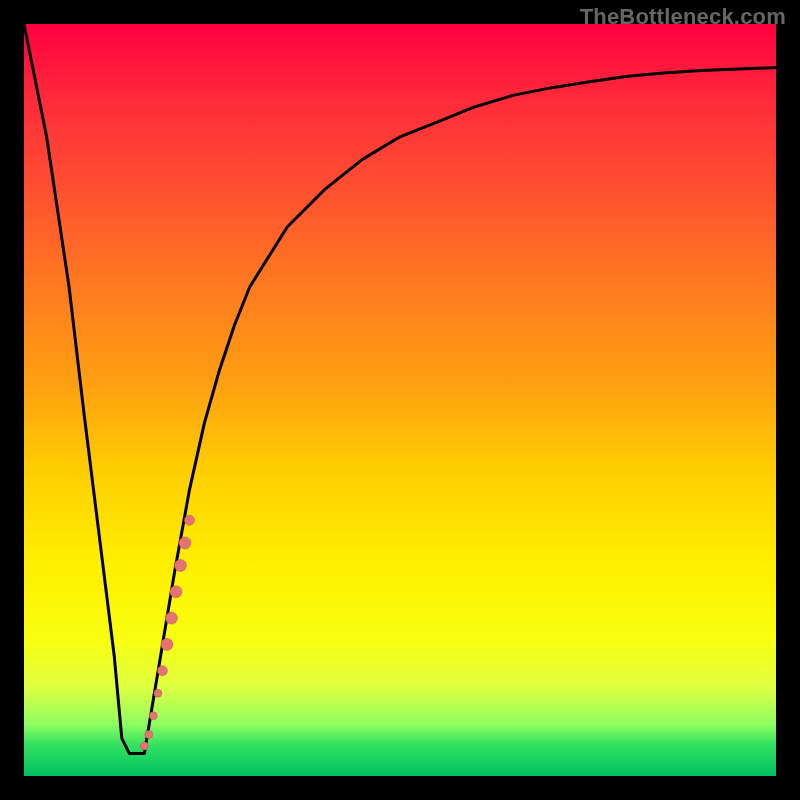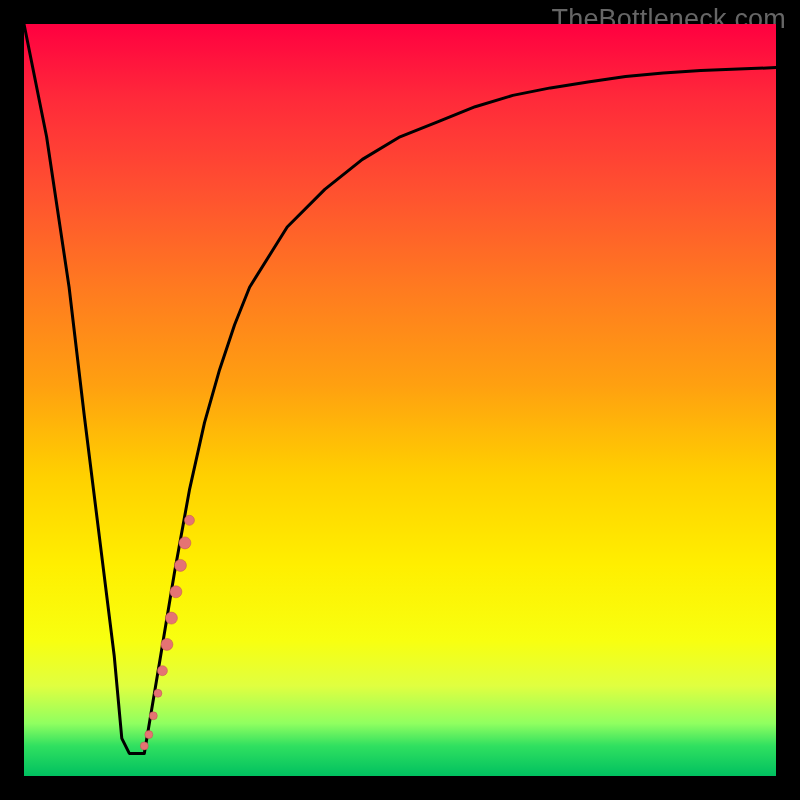"TheBottleneck.com" .watermark { font-size: 27px -> 22px; font-weight: 400 -> 700 }
